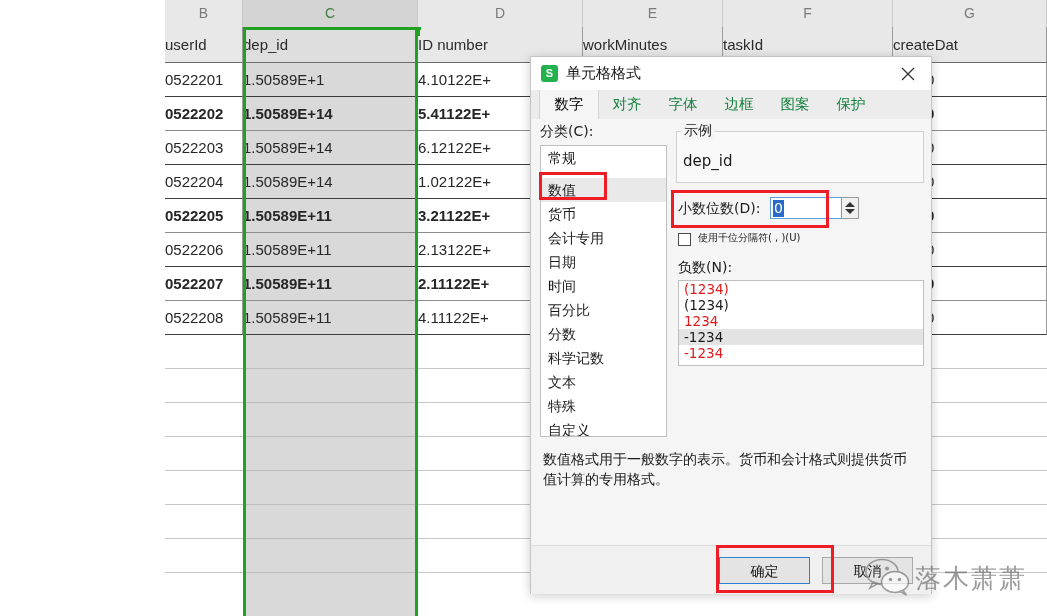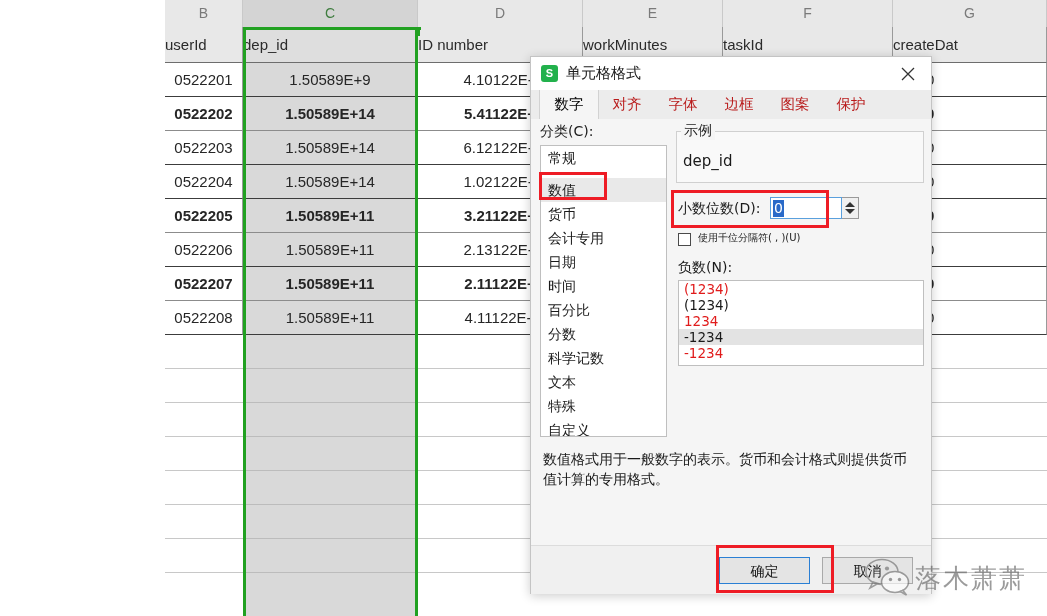"0522201" .datacell { text-align: center -> none }
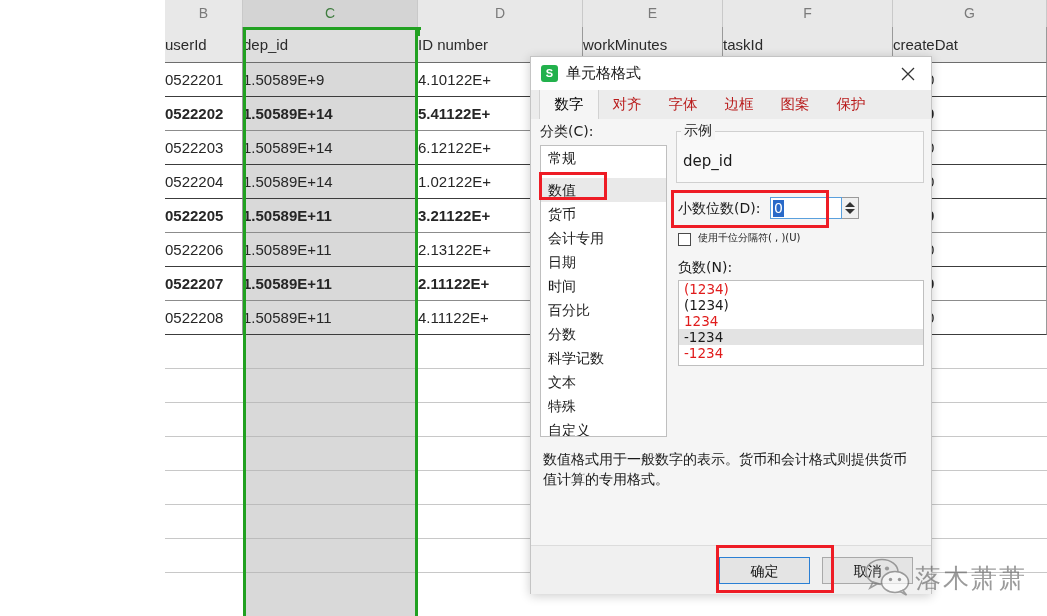"1.50589E+9" div.cell { text: 1.50589E+9 -> 1.50589E+1 }
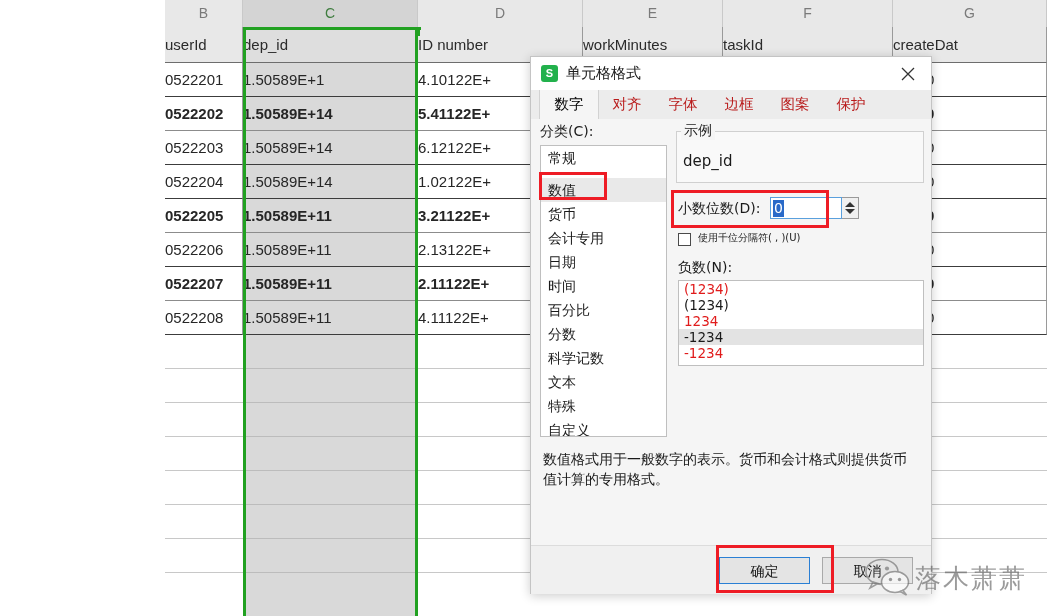"对齐" .tab { color: #b91c1c -> #15803d }
